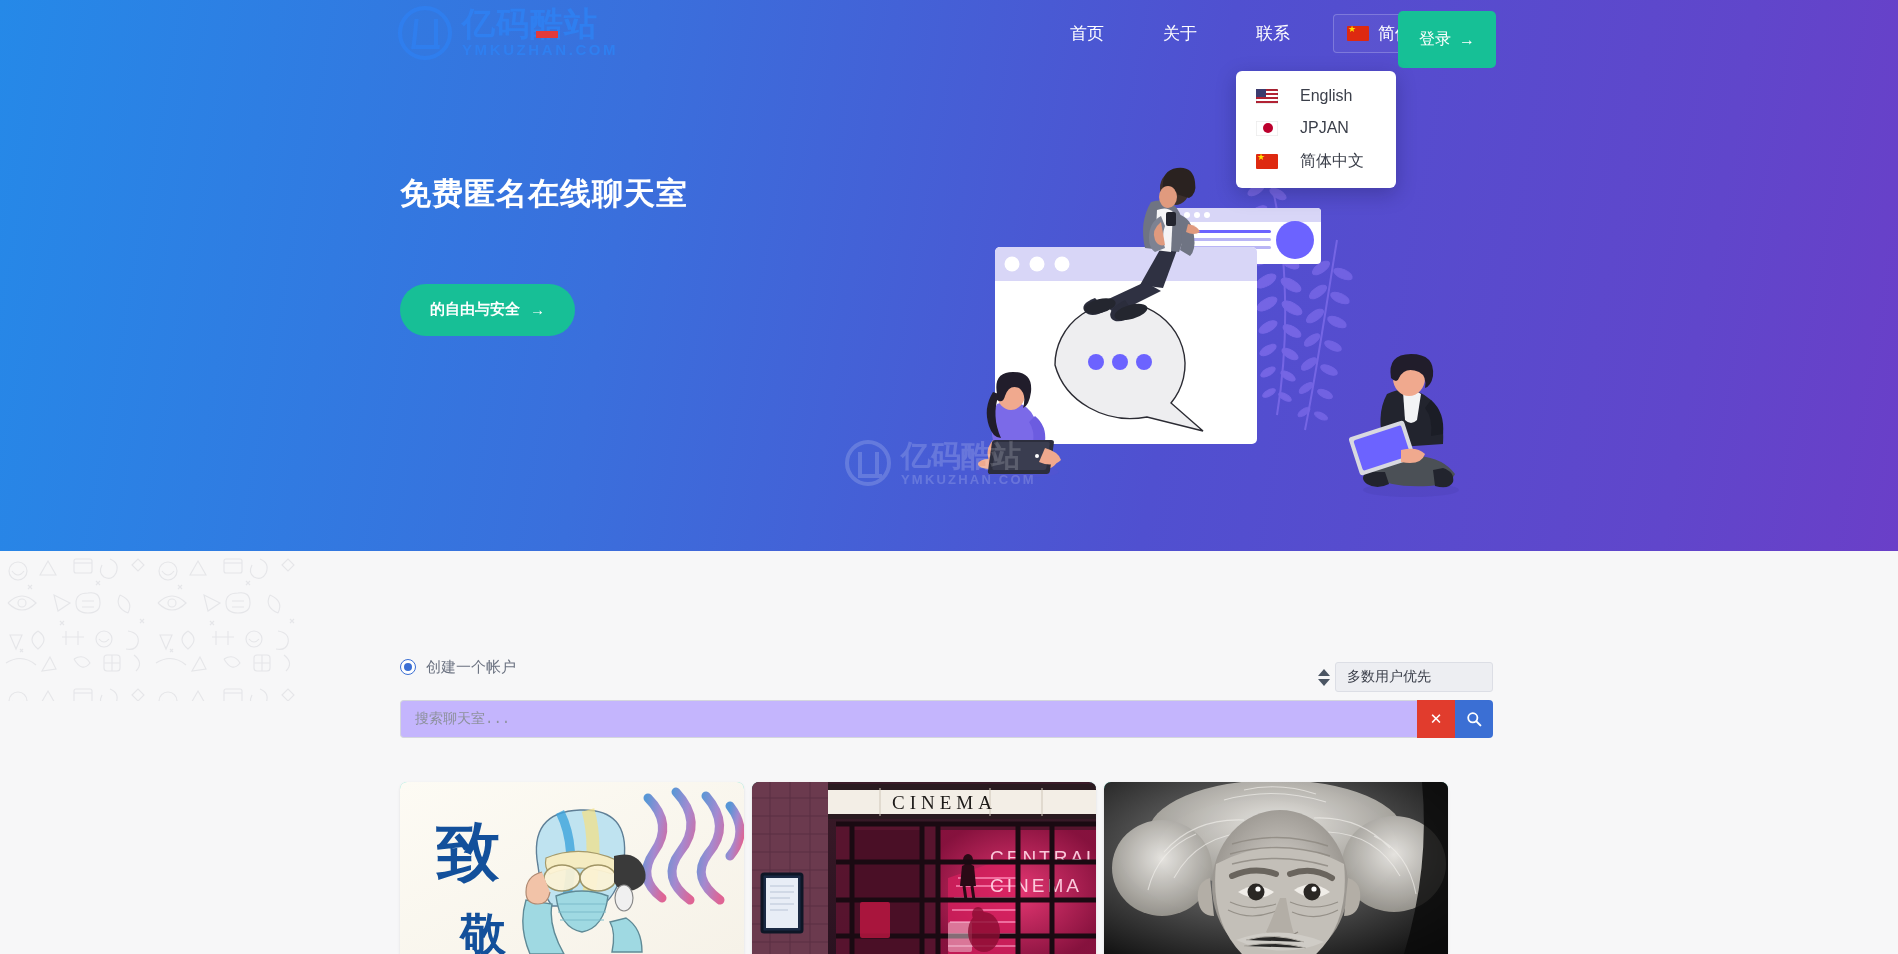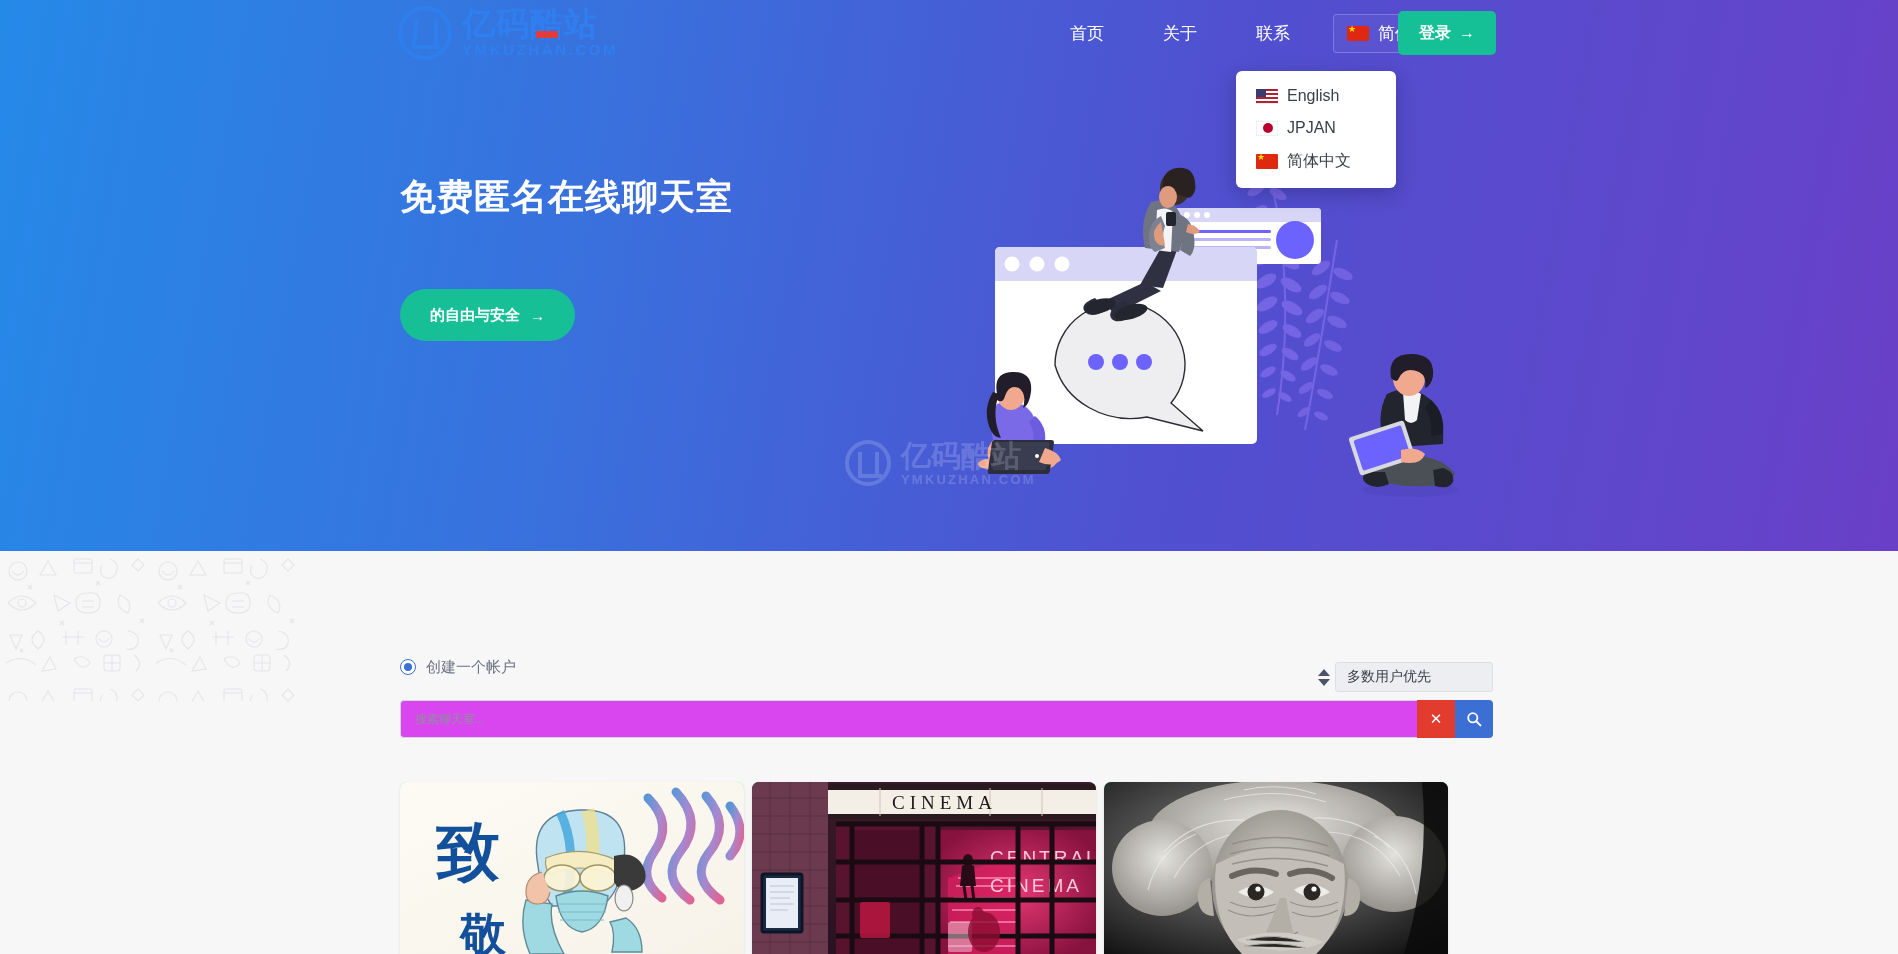"登录" .login-btn { font-weight: 700 -> 400; height: 44px -> 57px }
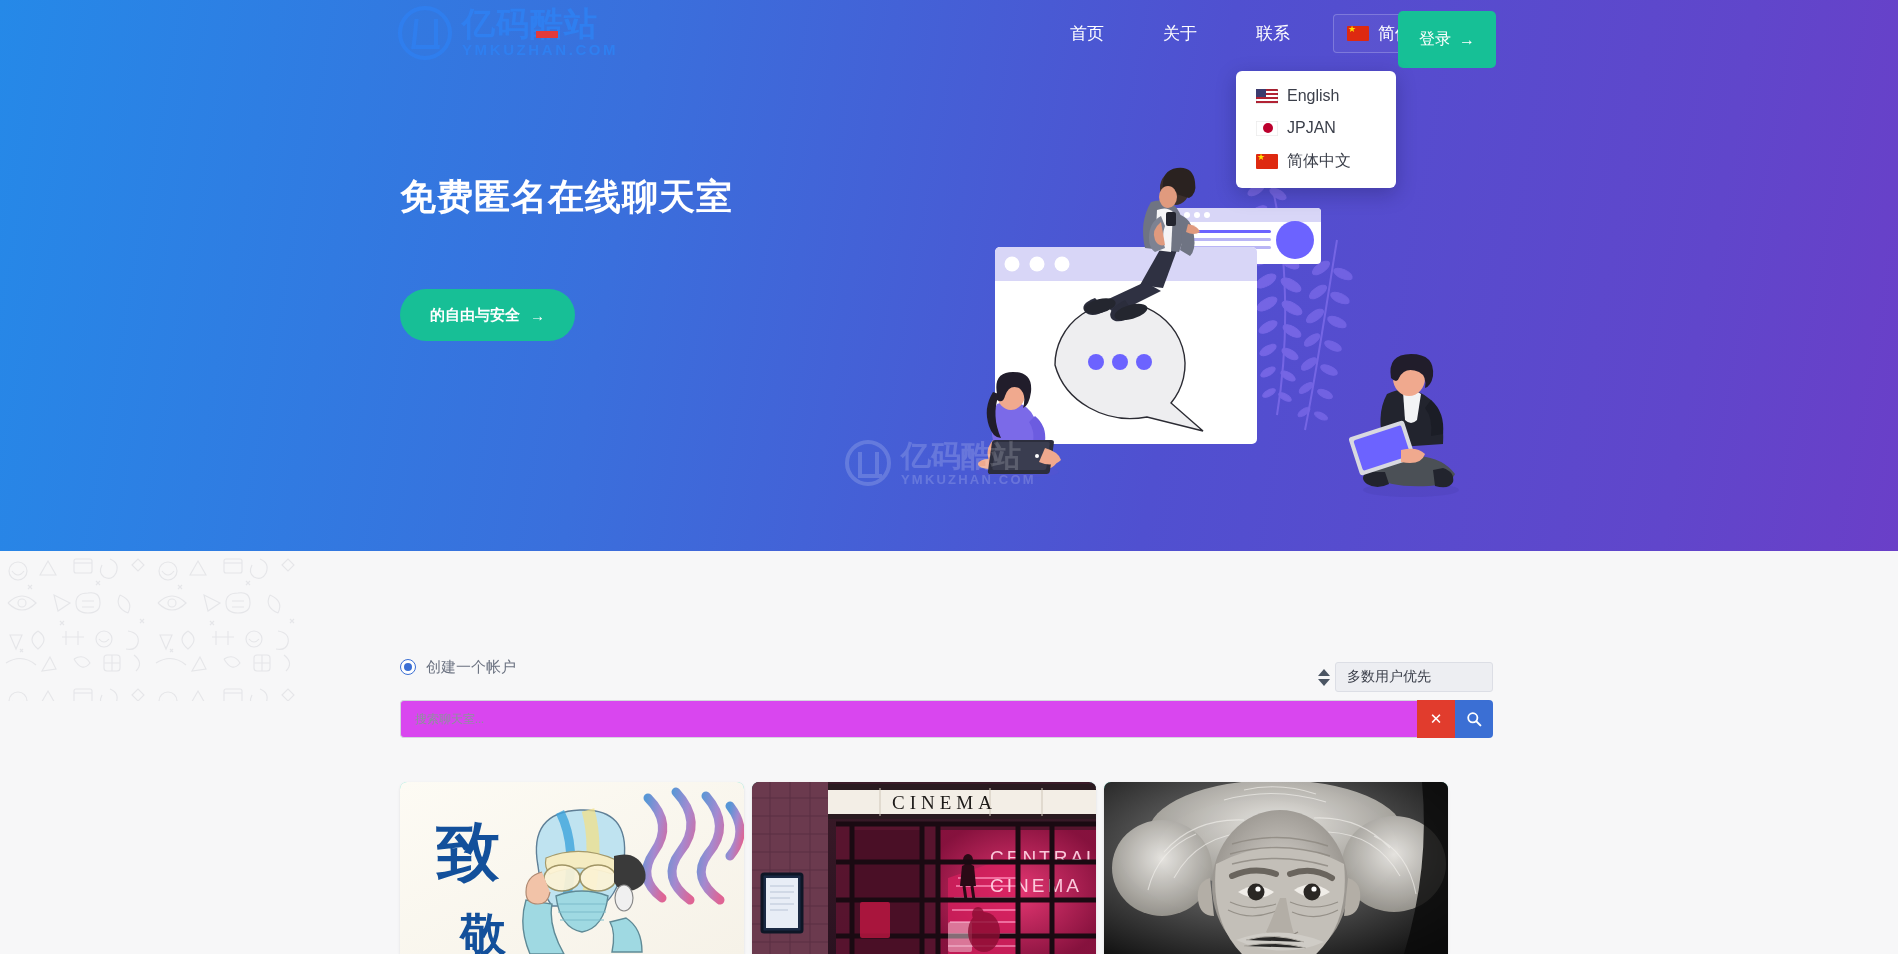"English" .lang-item { gap: 9px -> 22px }
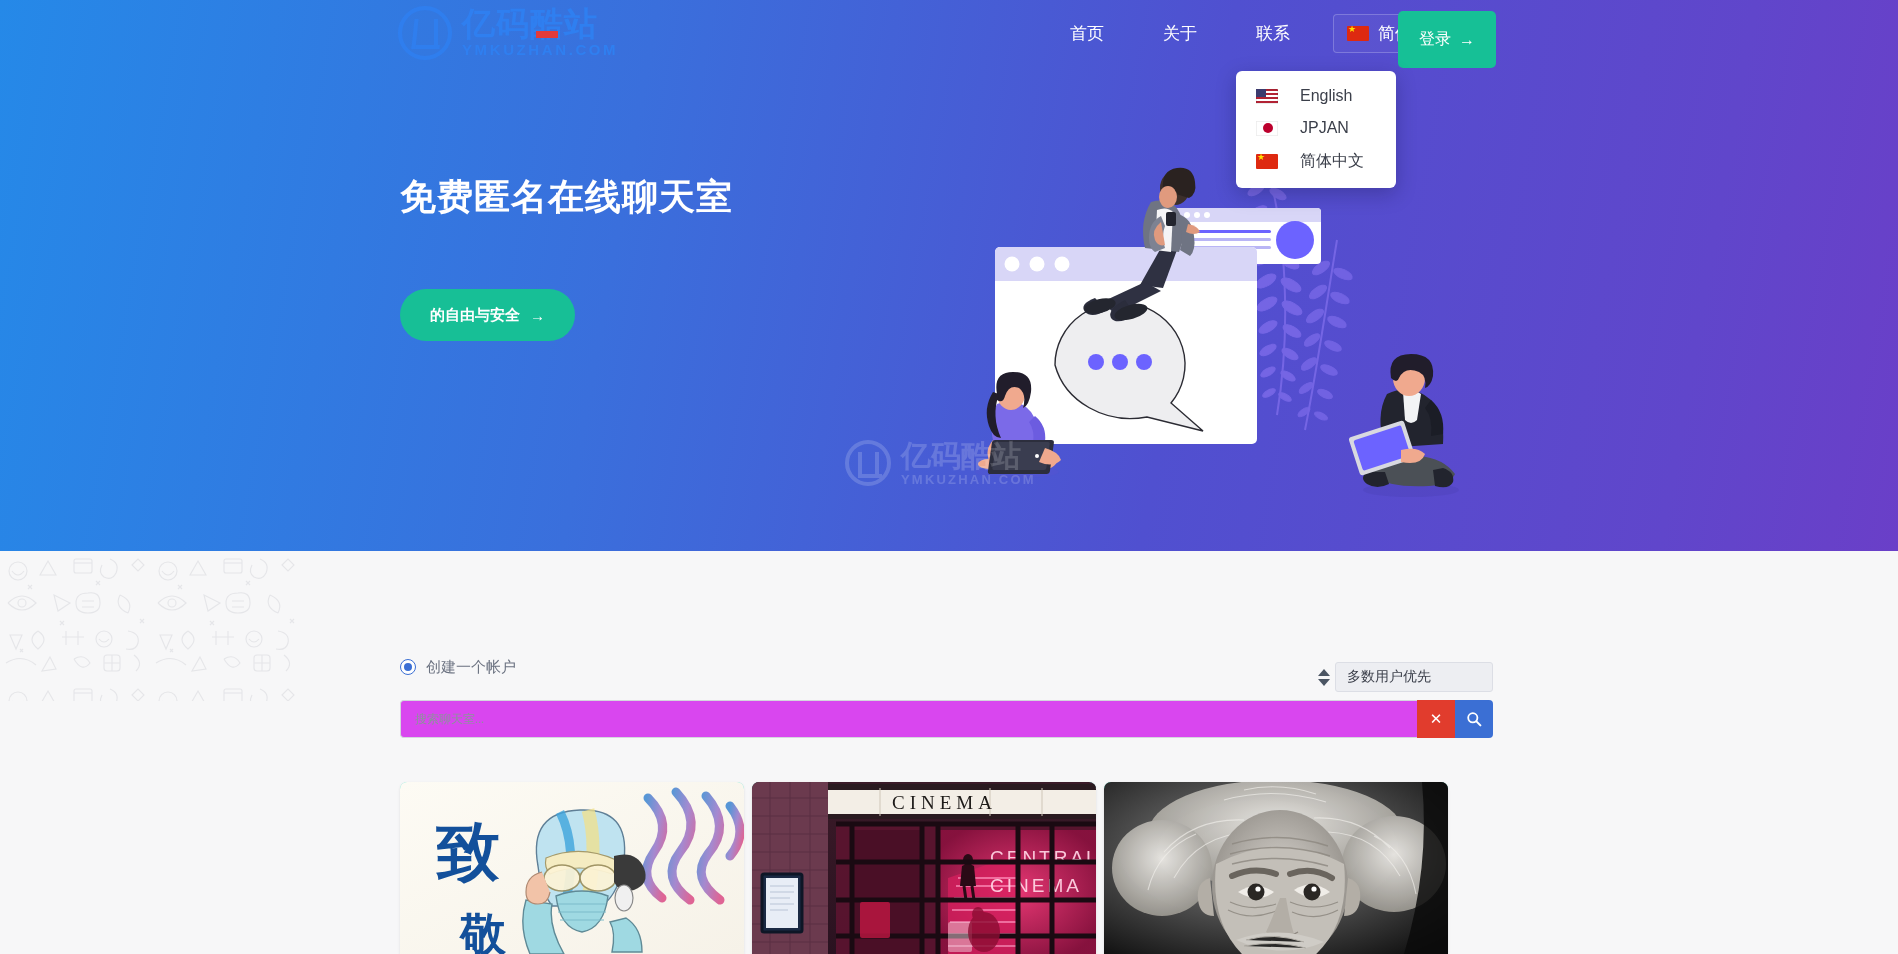"免费匿名在线聊天室" .hero-title { font-size: 36px -> 31px }
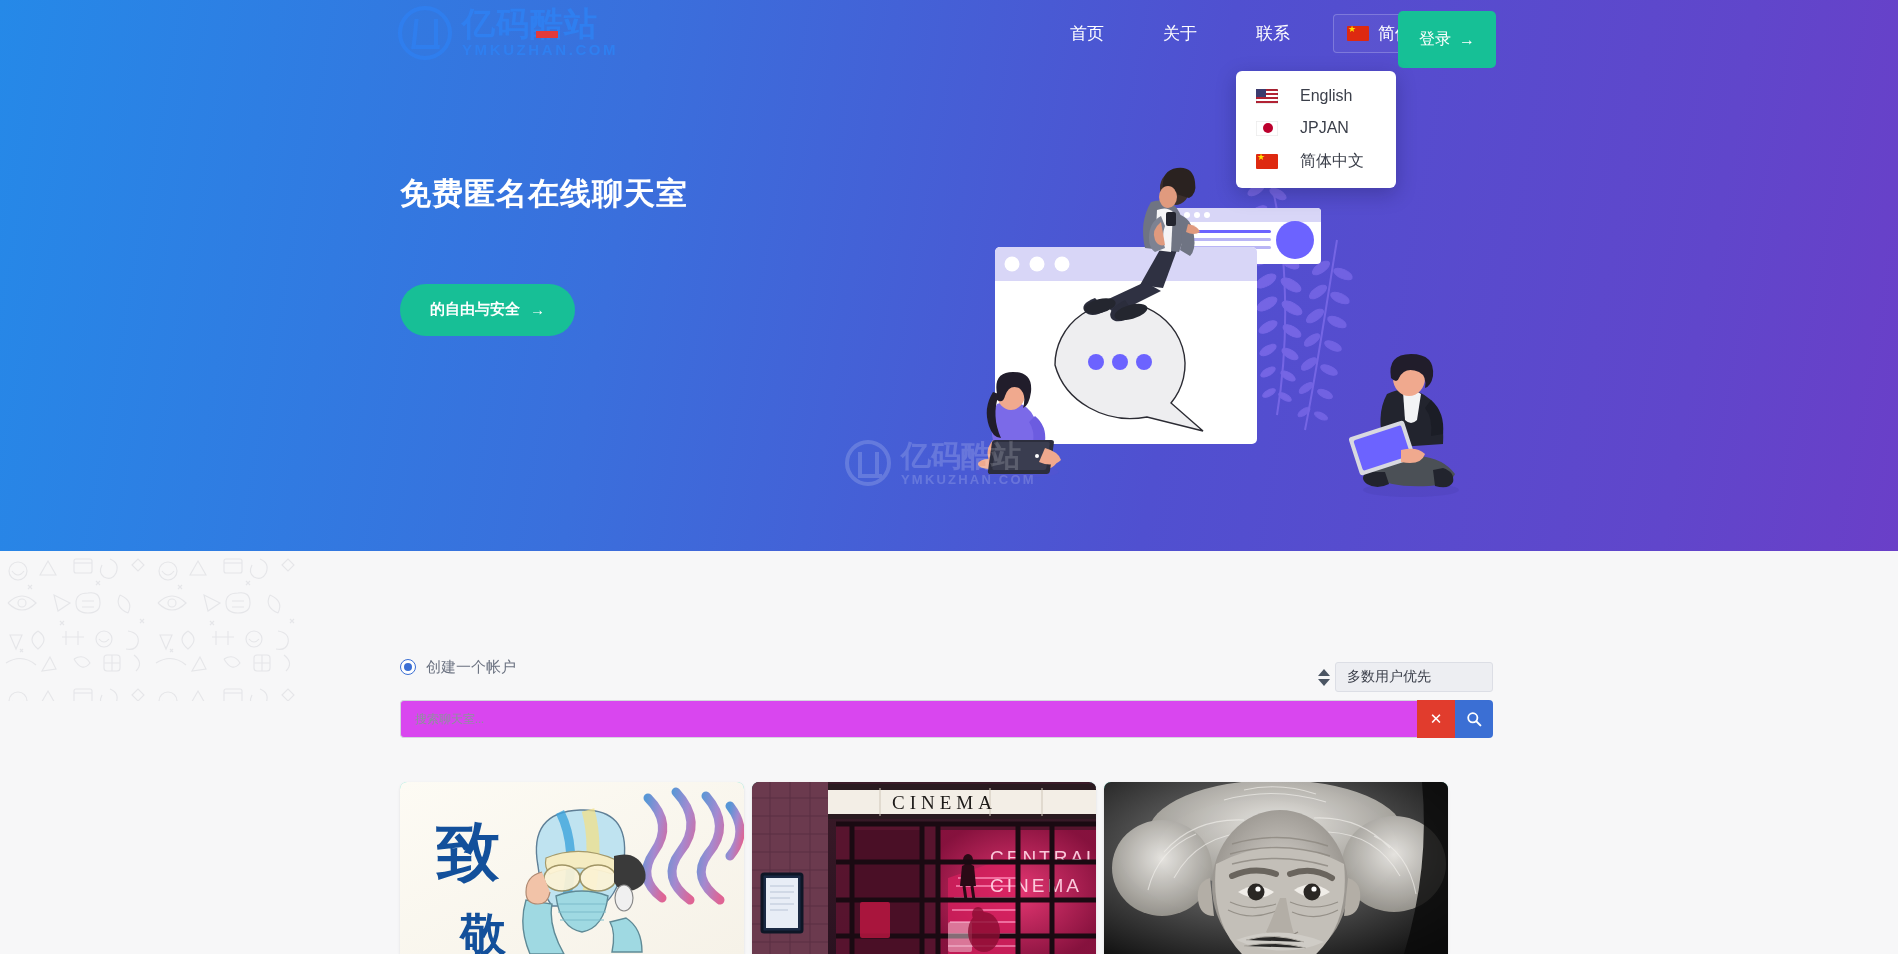"搜索聊天室..." .search-input { background: #d946ef -> #c4b5fd; font-family: Liberation Serif, serif -> Liberation Mono, monospace; font-size: 12px -> 14px }
